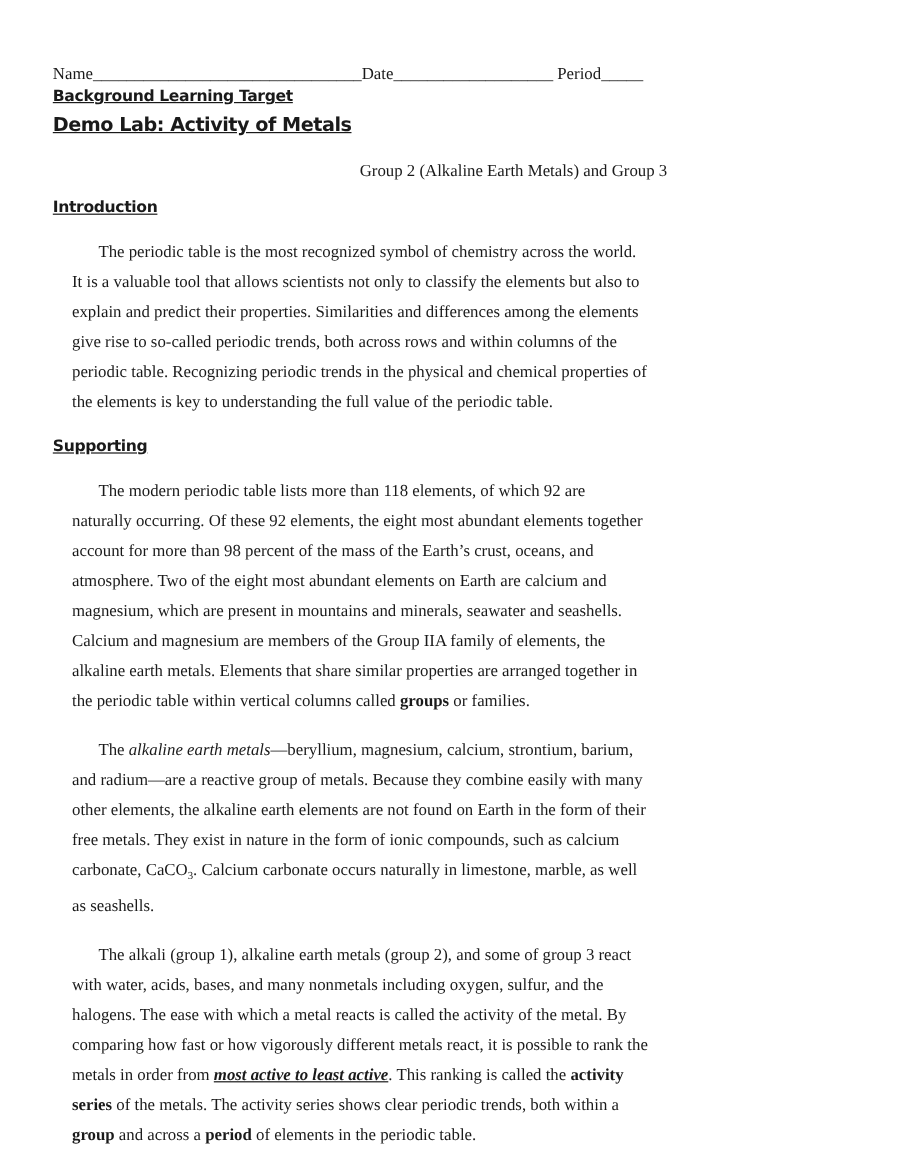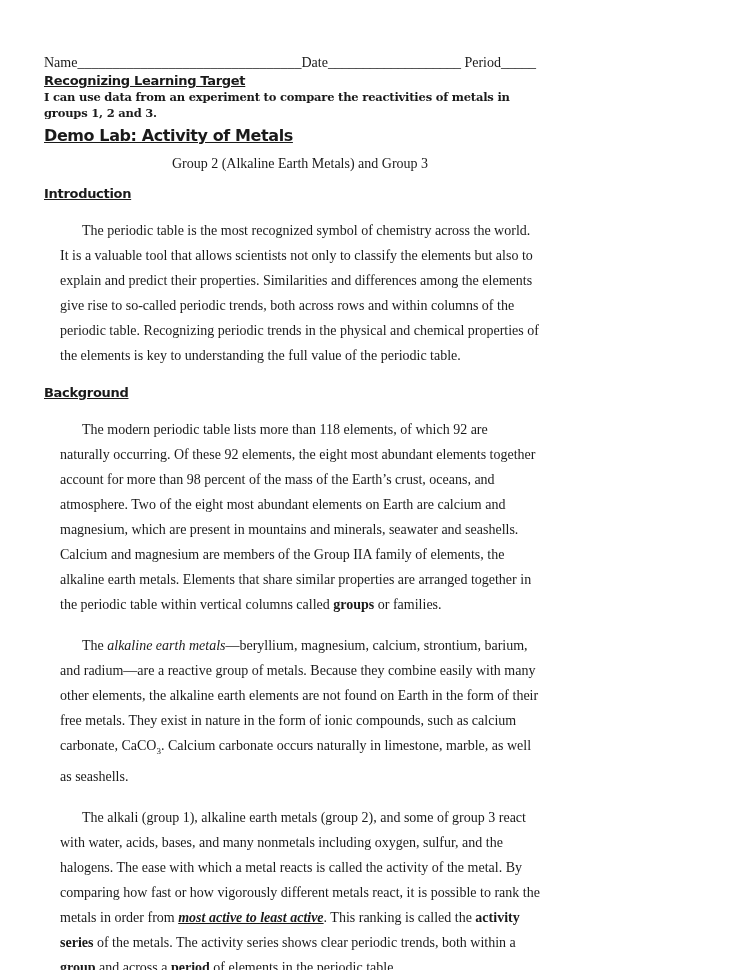"Recognizing Learning Target" div.section-head { text: Recognizing -> Background }
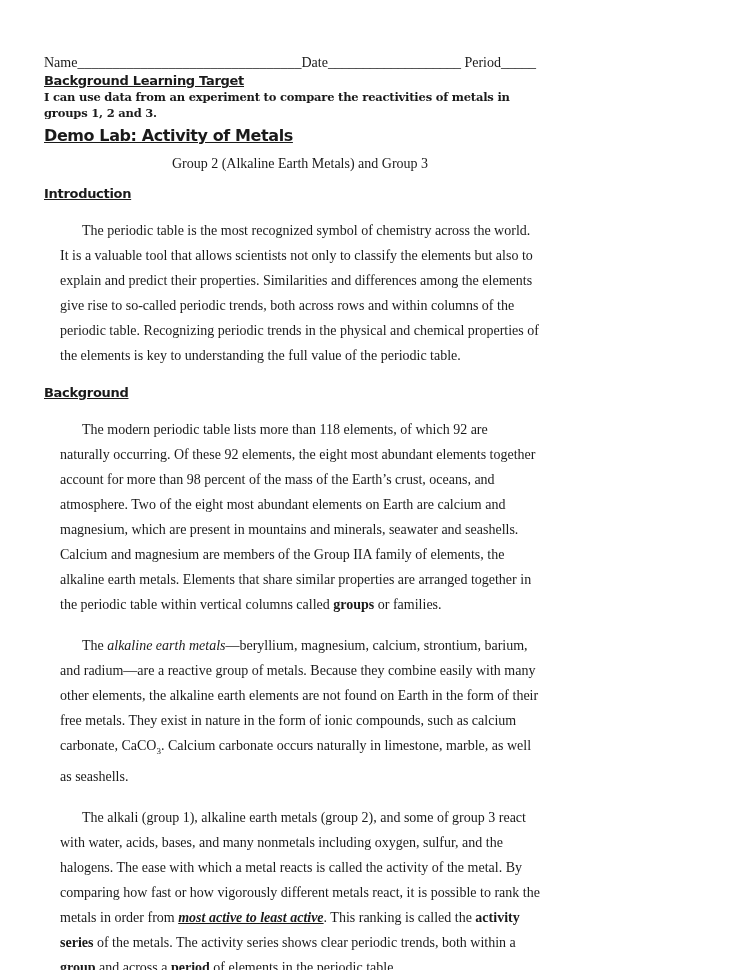"I can use data from" div.target-text { html: <div>I can use data from an experiment to compare the reactivities of metals in groups 1, 2 and 3.</div> -> none }
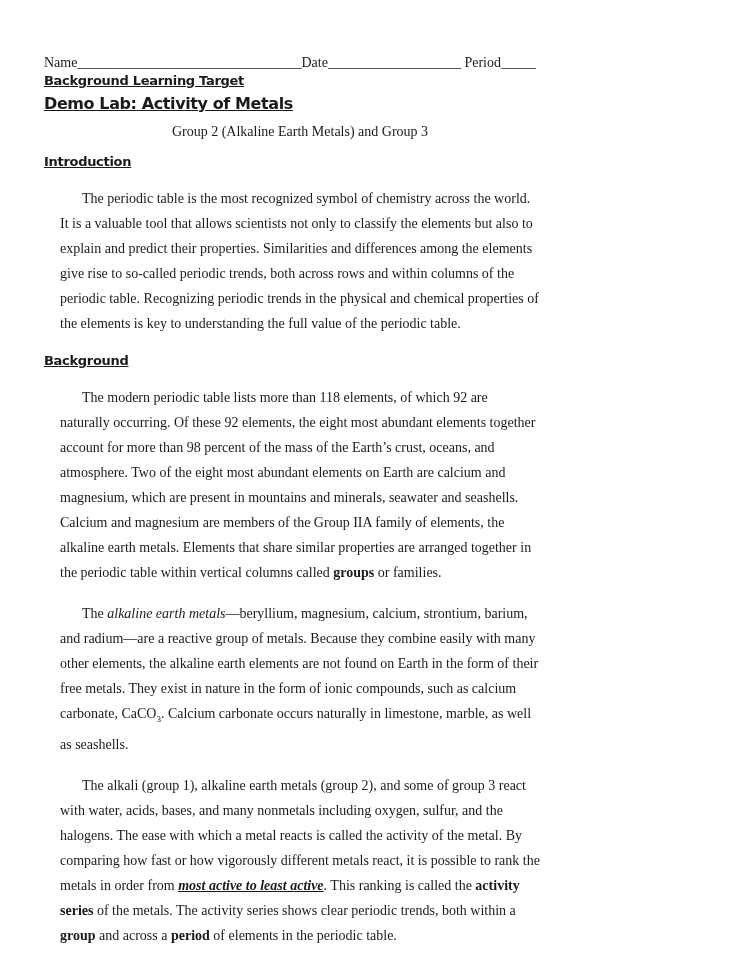"Group 2 (Alkaline Earth Metals)" .subtitle { margin-top: 8px -> 20px; text-align: center -> right }
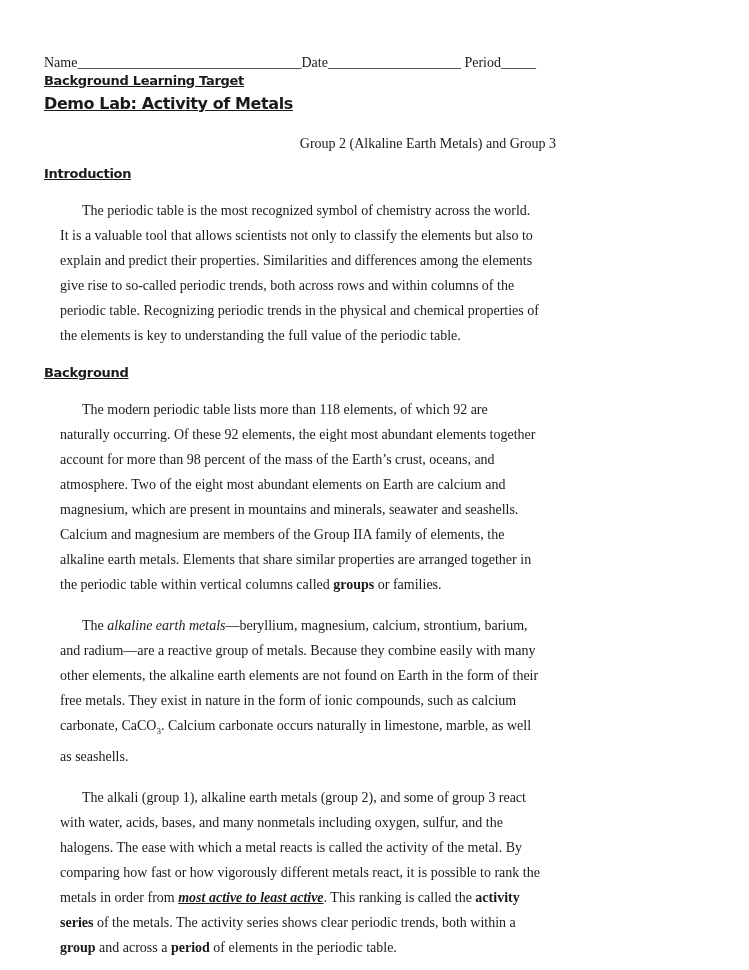"Background" div.section-head { text: Background -> Supporting }
